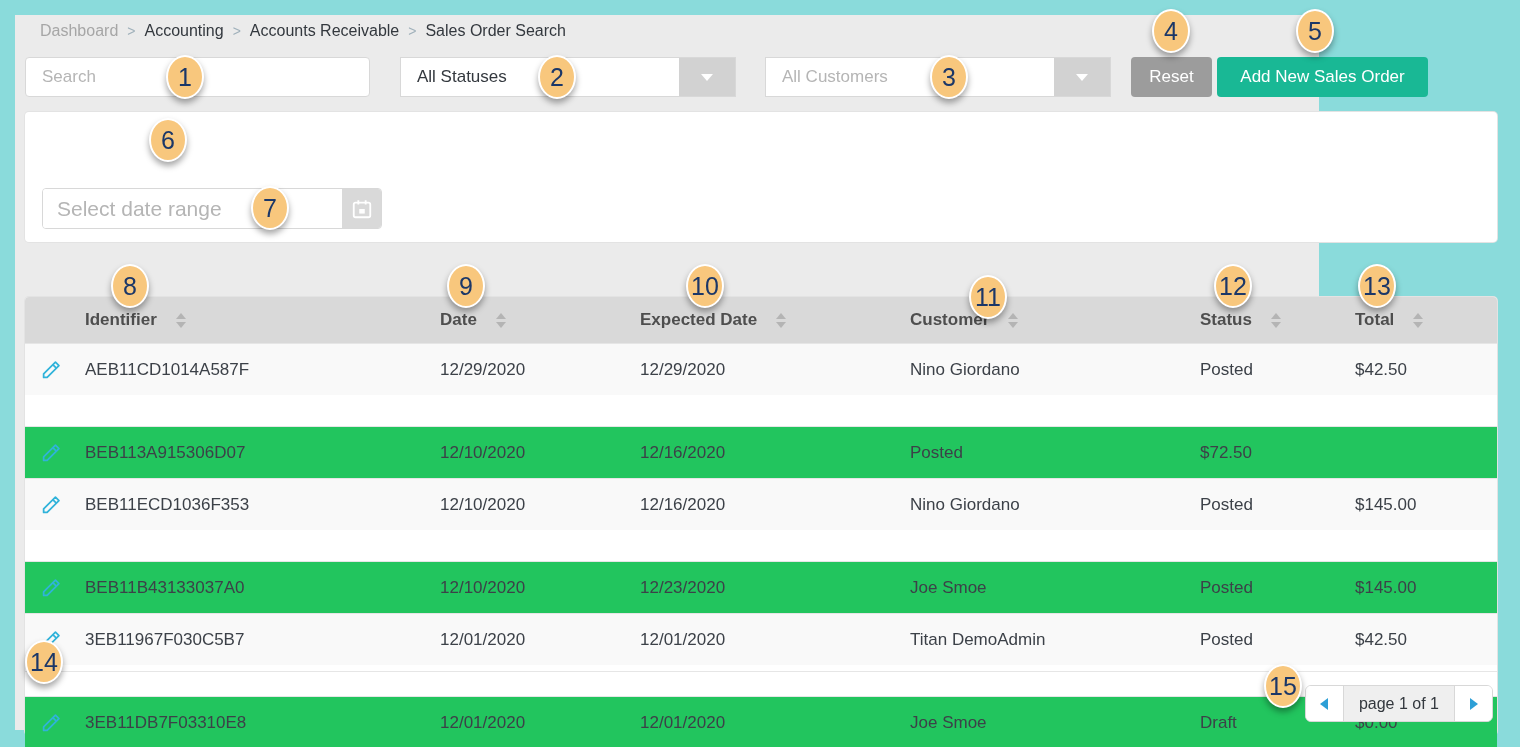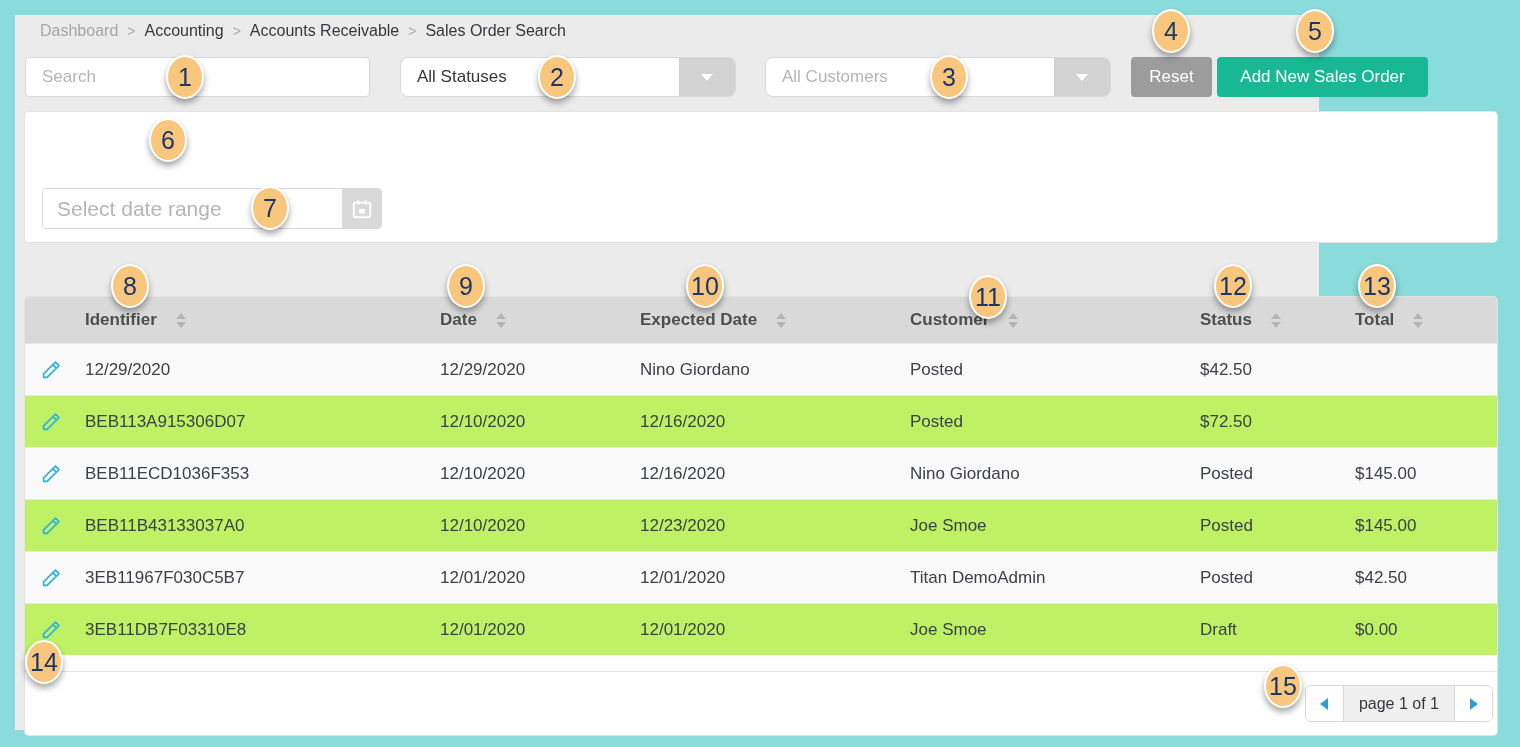"All Statuses" .select-group { border-radius: 8px -> 0 }
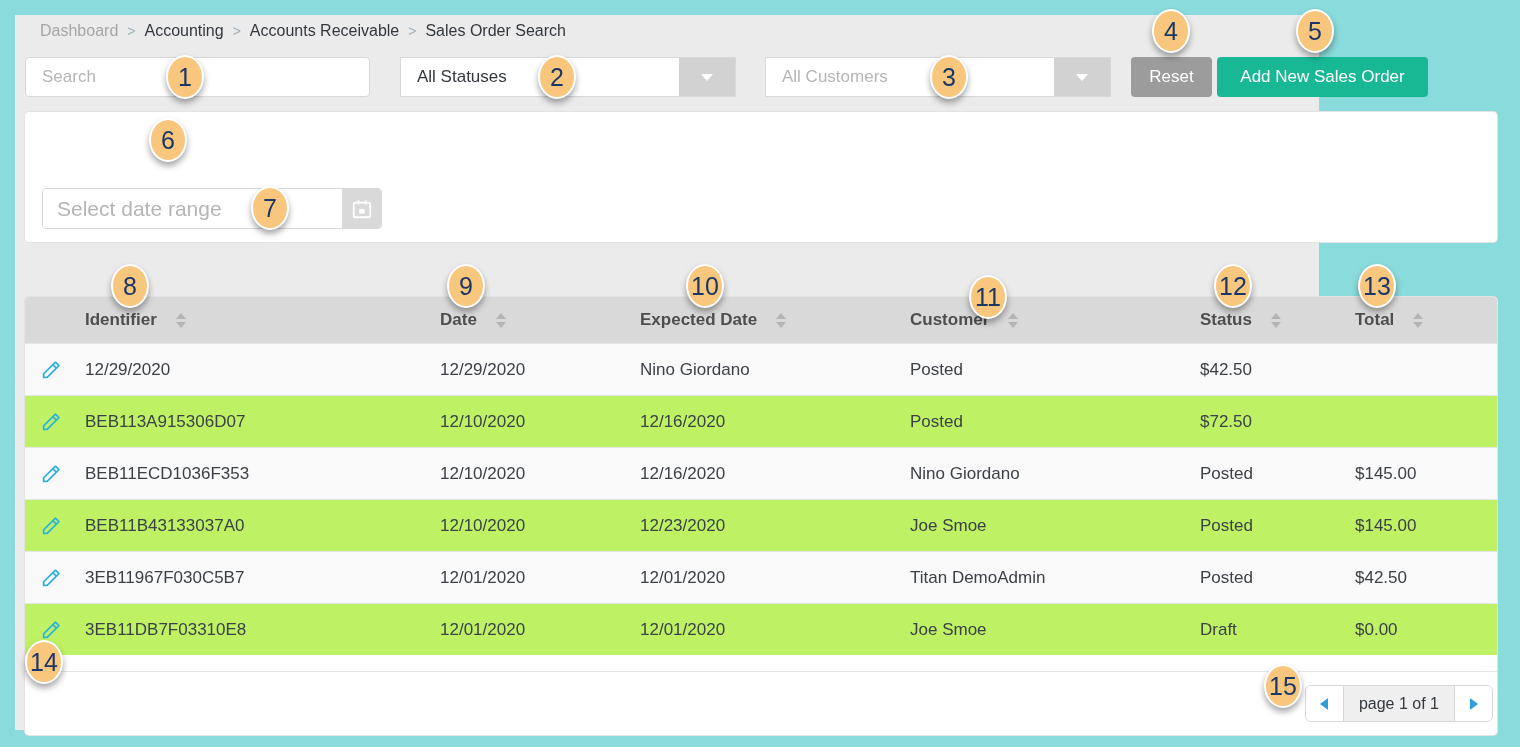"AEB11CD1014A587F" div.cell { html: none -> <div>AEB11CD1014A587F</div> }
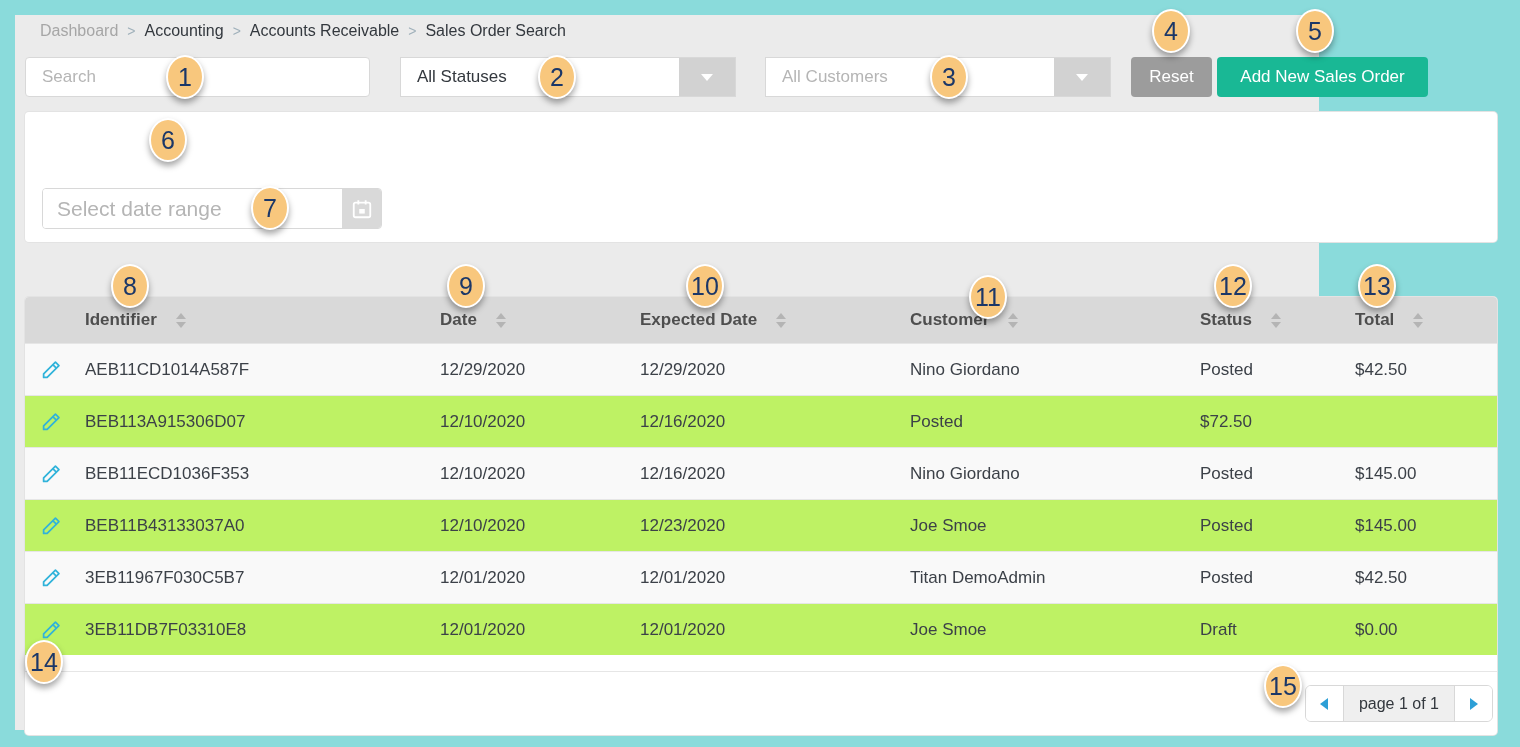"BEB113A915306D07" .trow.even { background: #bef264 -> #22c55e; margin-top: none -> 31px }
